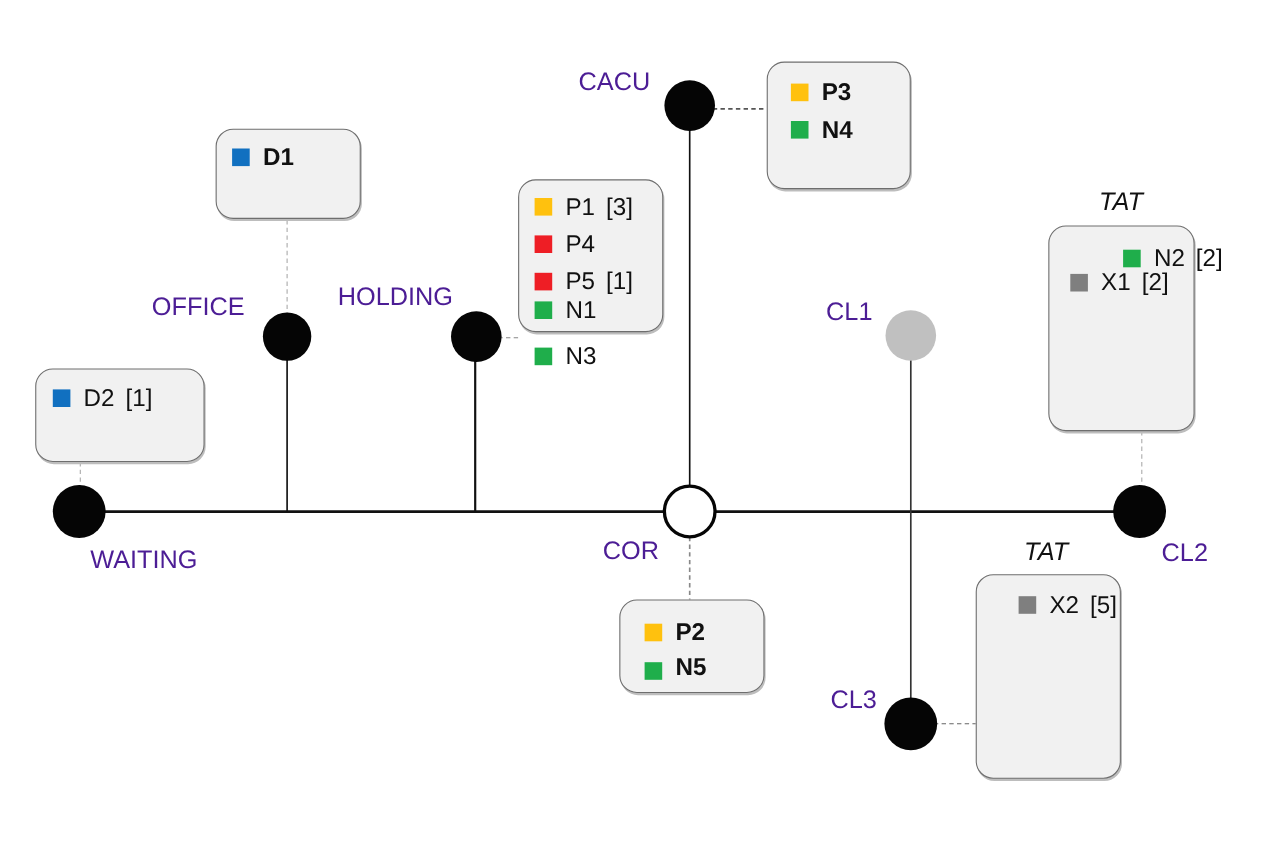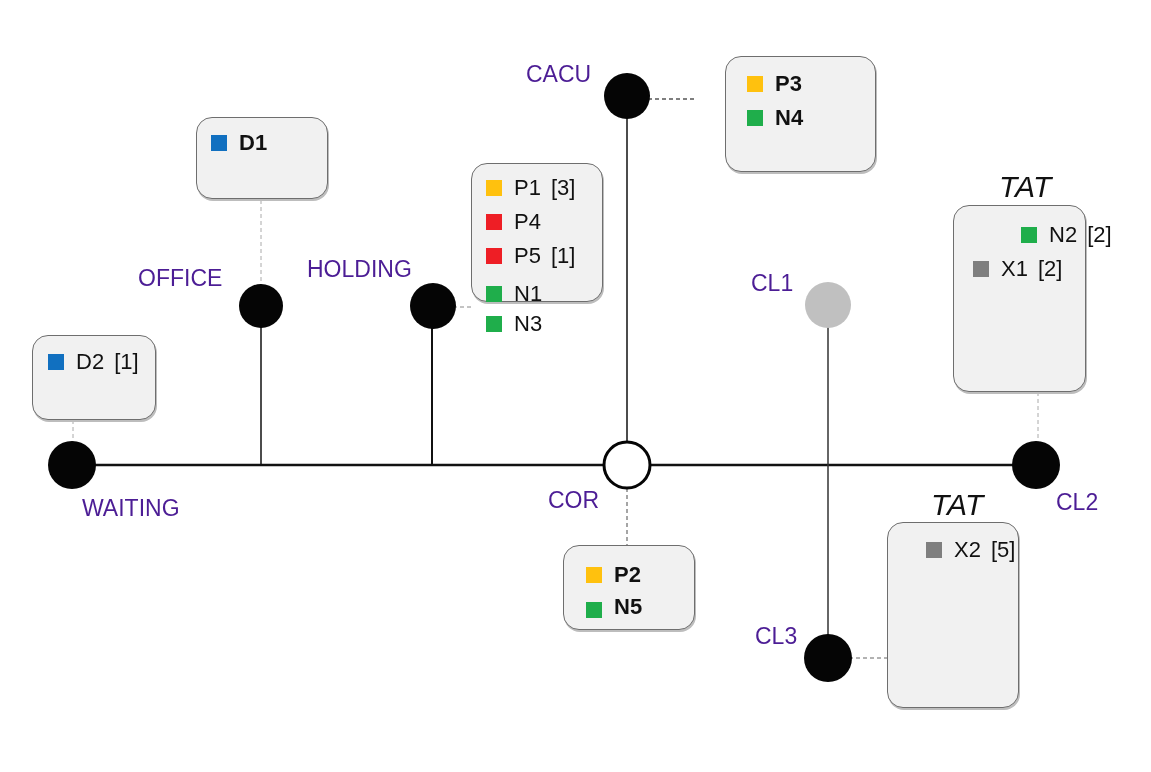"P3" div.box { left: 725px -> 697px; width: 151px -> 131px }
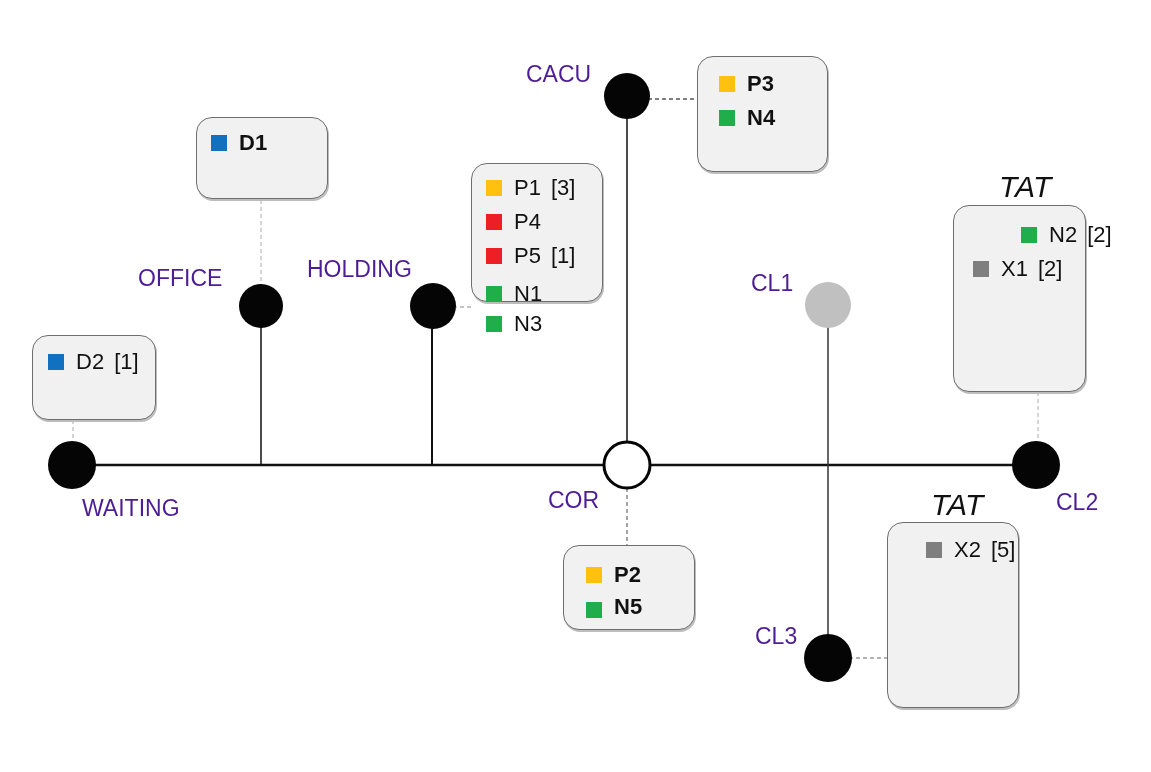"TAT" .tat-label { font-size: 30px -> 23px }
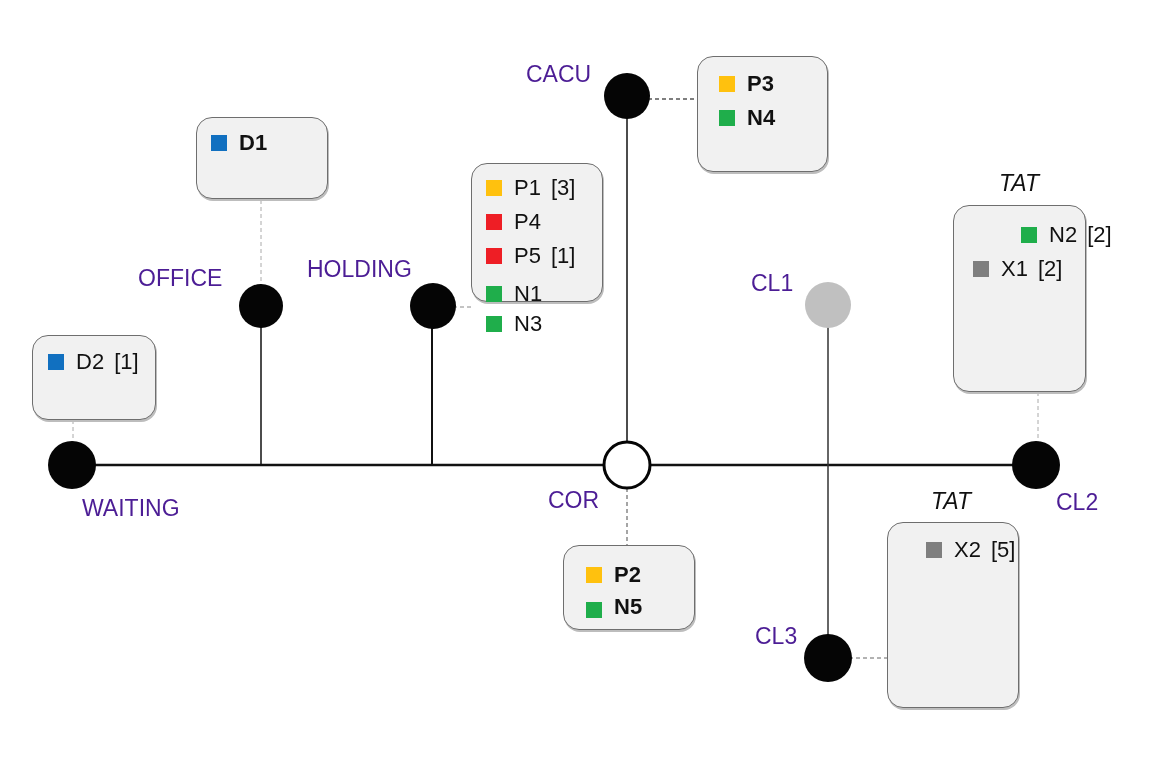"X1" div.item { top: 52px -> 40px }
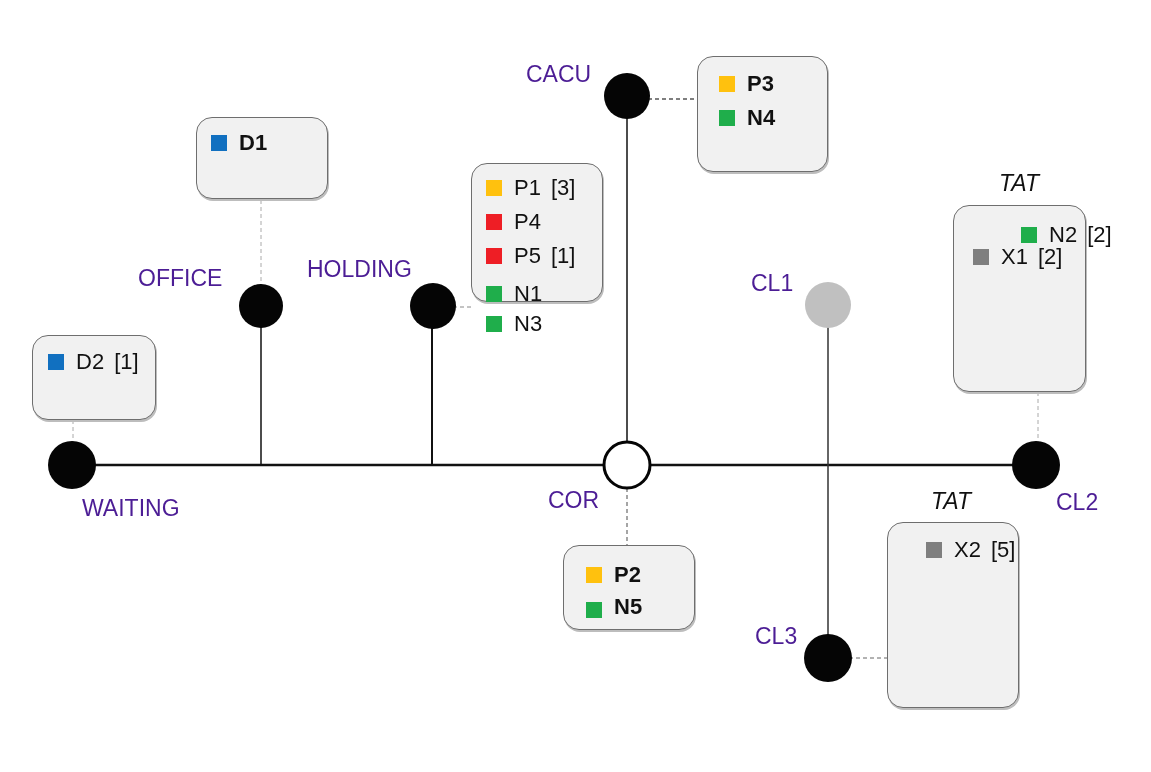"N1" div.item { top: 119px -> 107px }
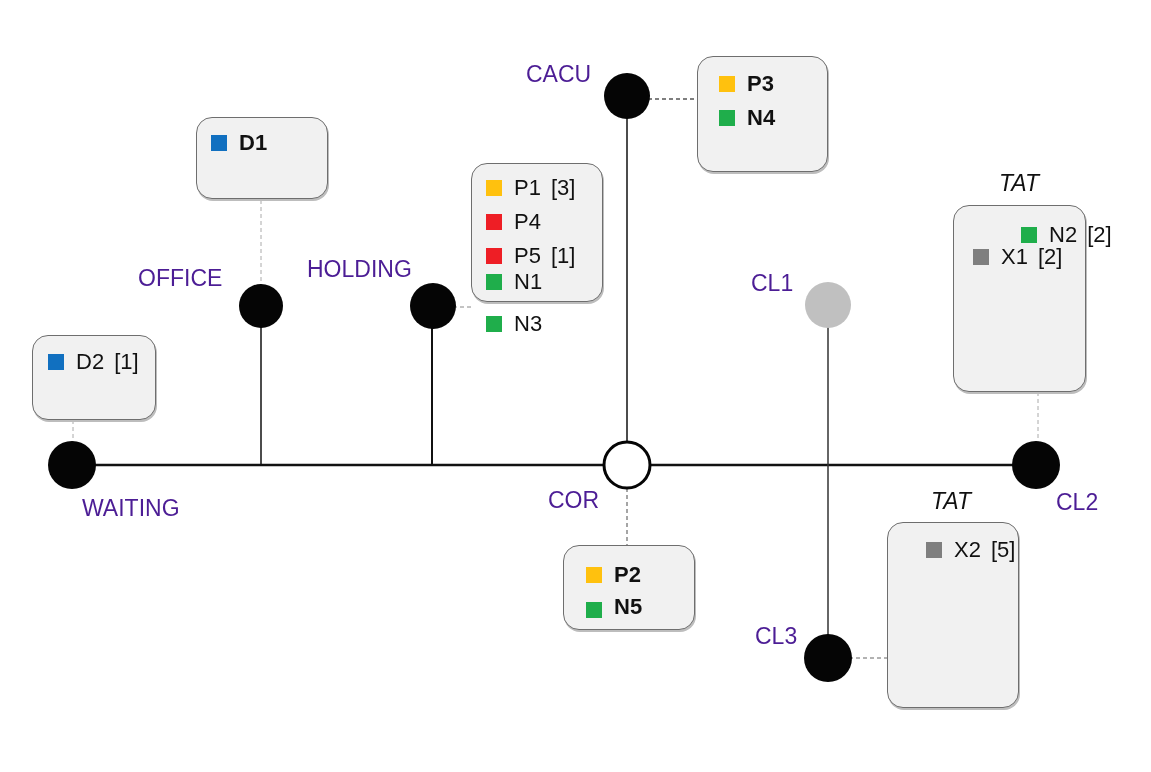"D2" div.box { width: 124px -> 154px }
